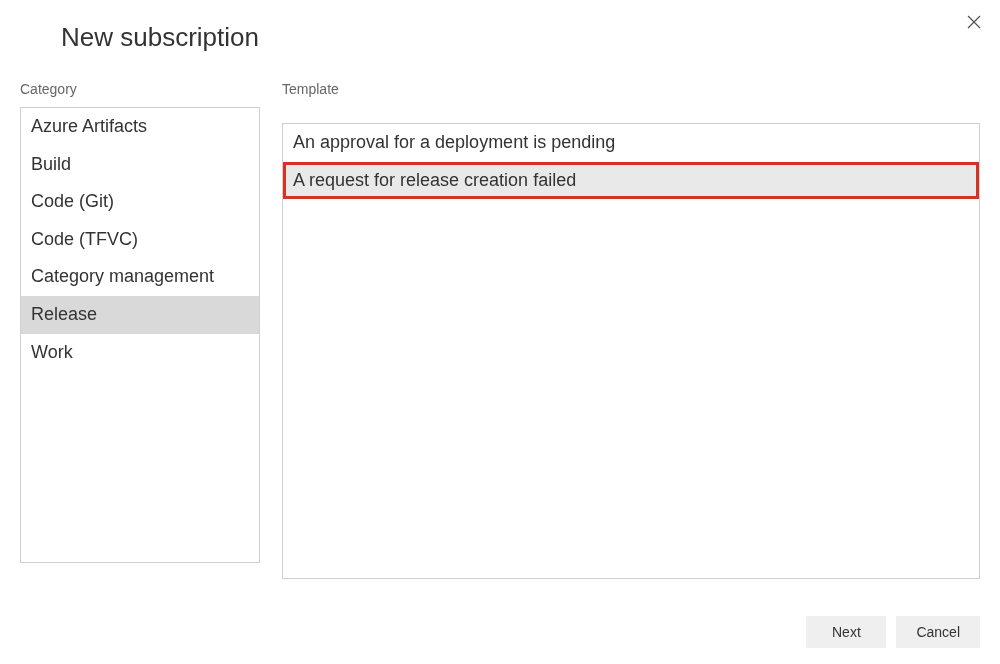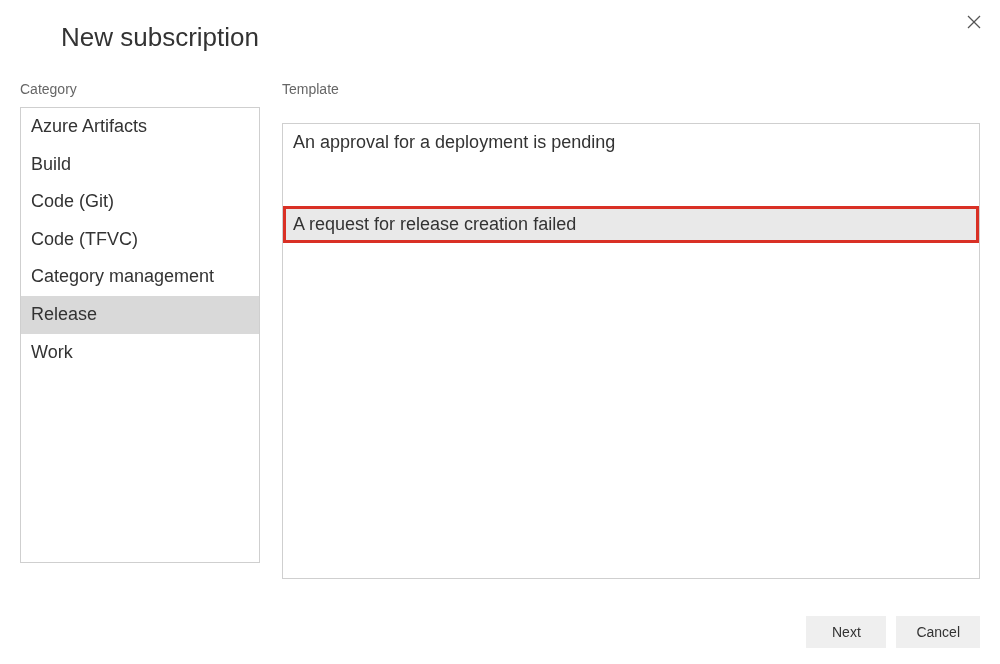"A request for release creation" .red-outline { margin-top: 44px -> none }
